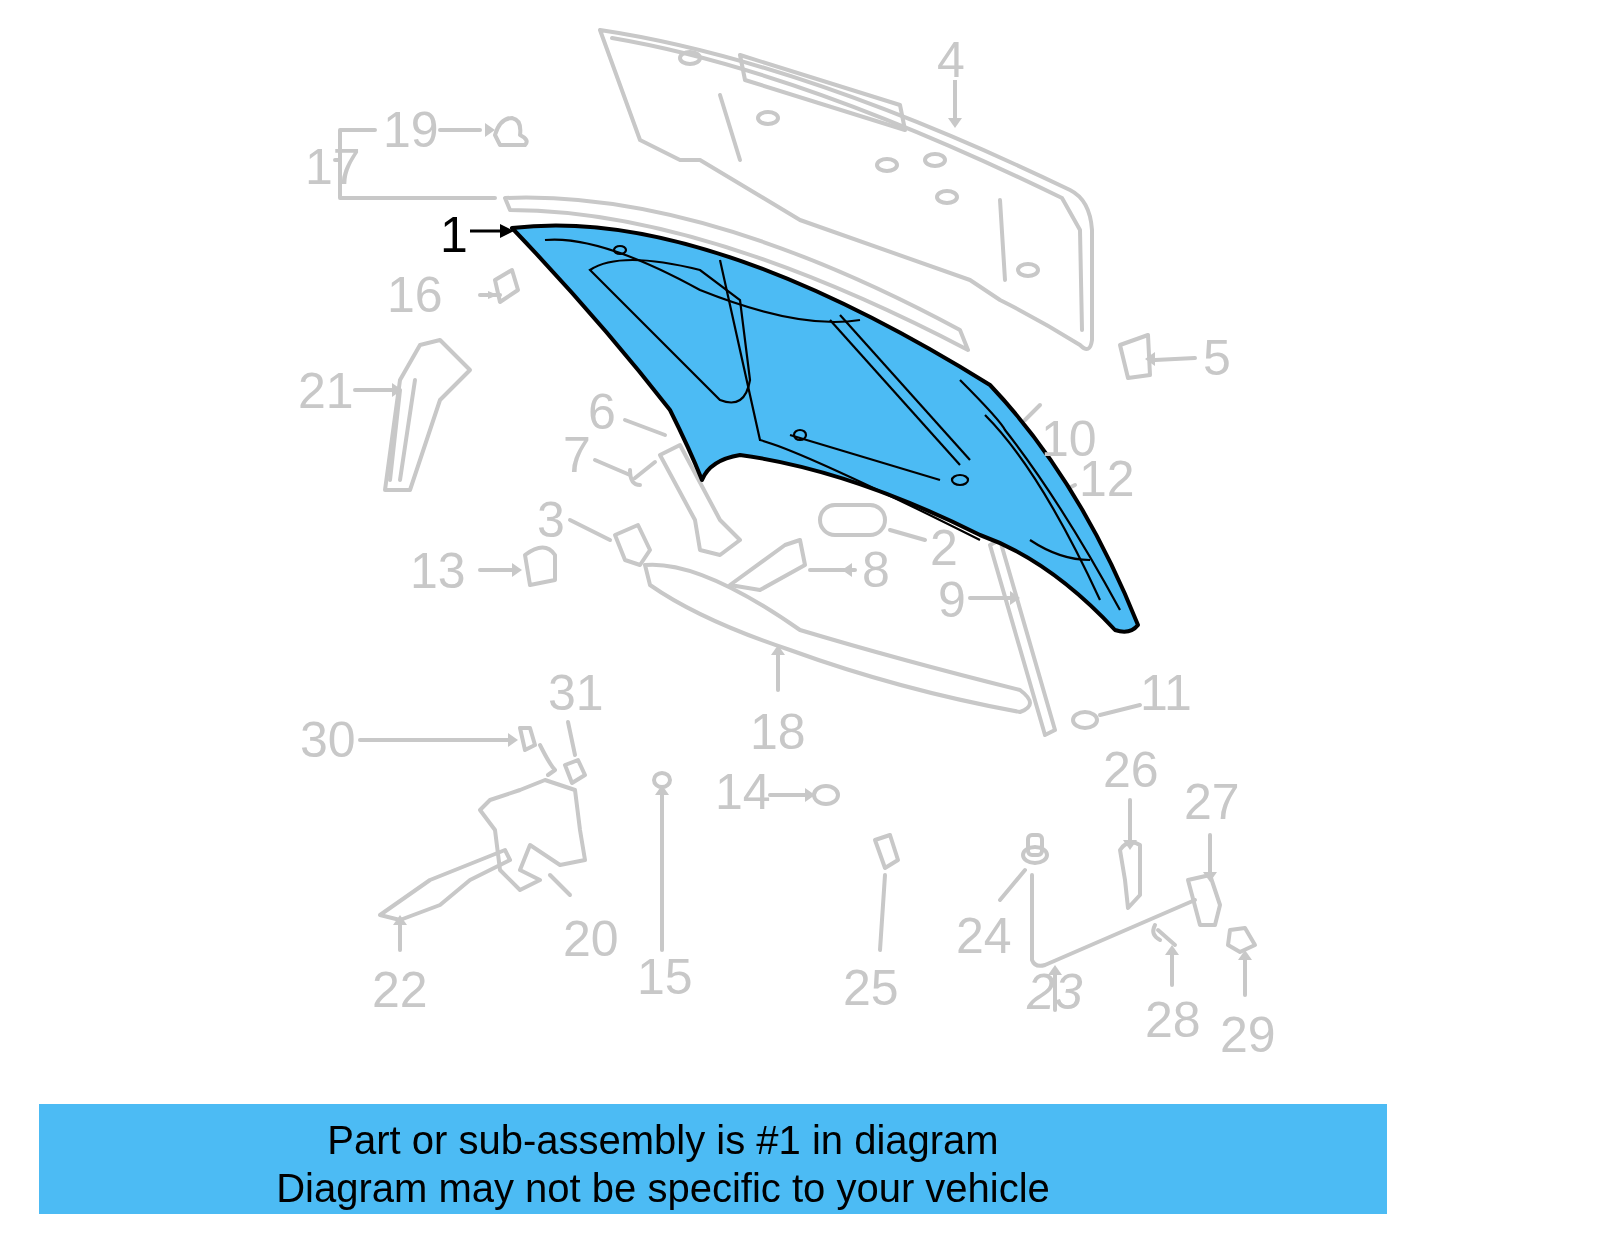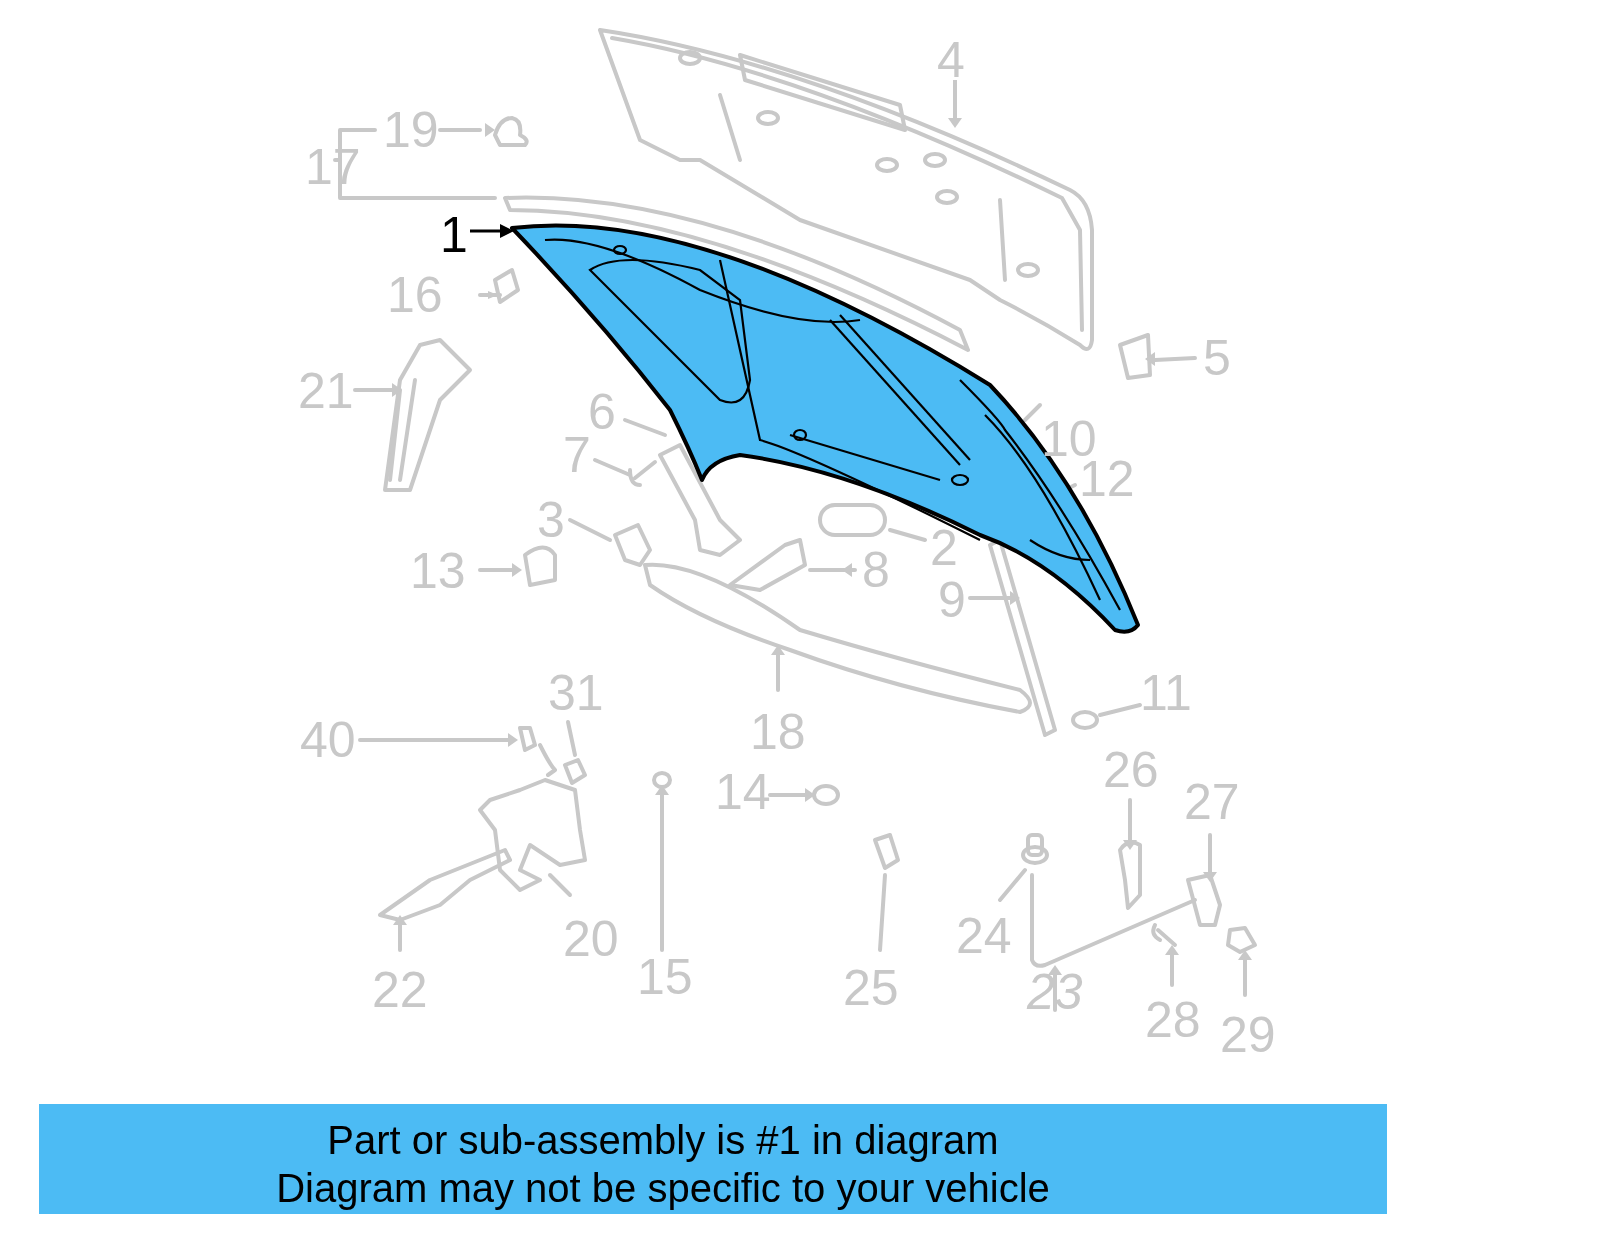"40" div.callout { text: 40 -> 30 }
